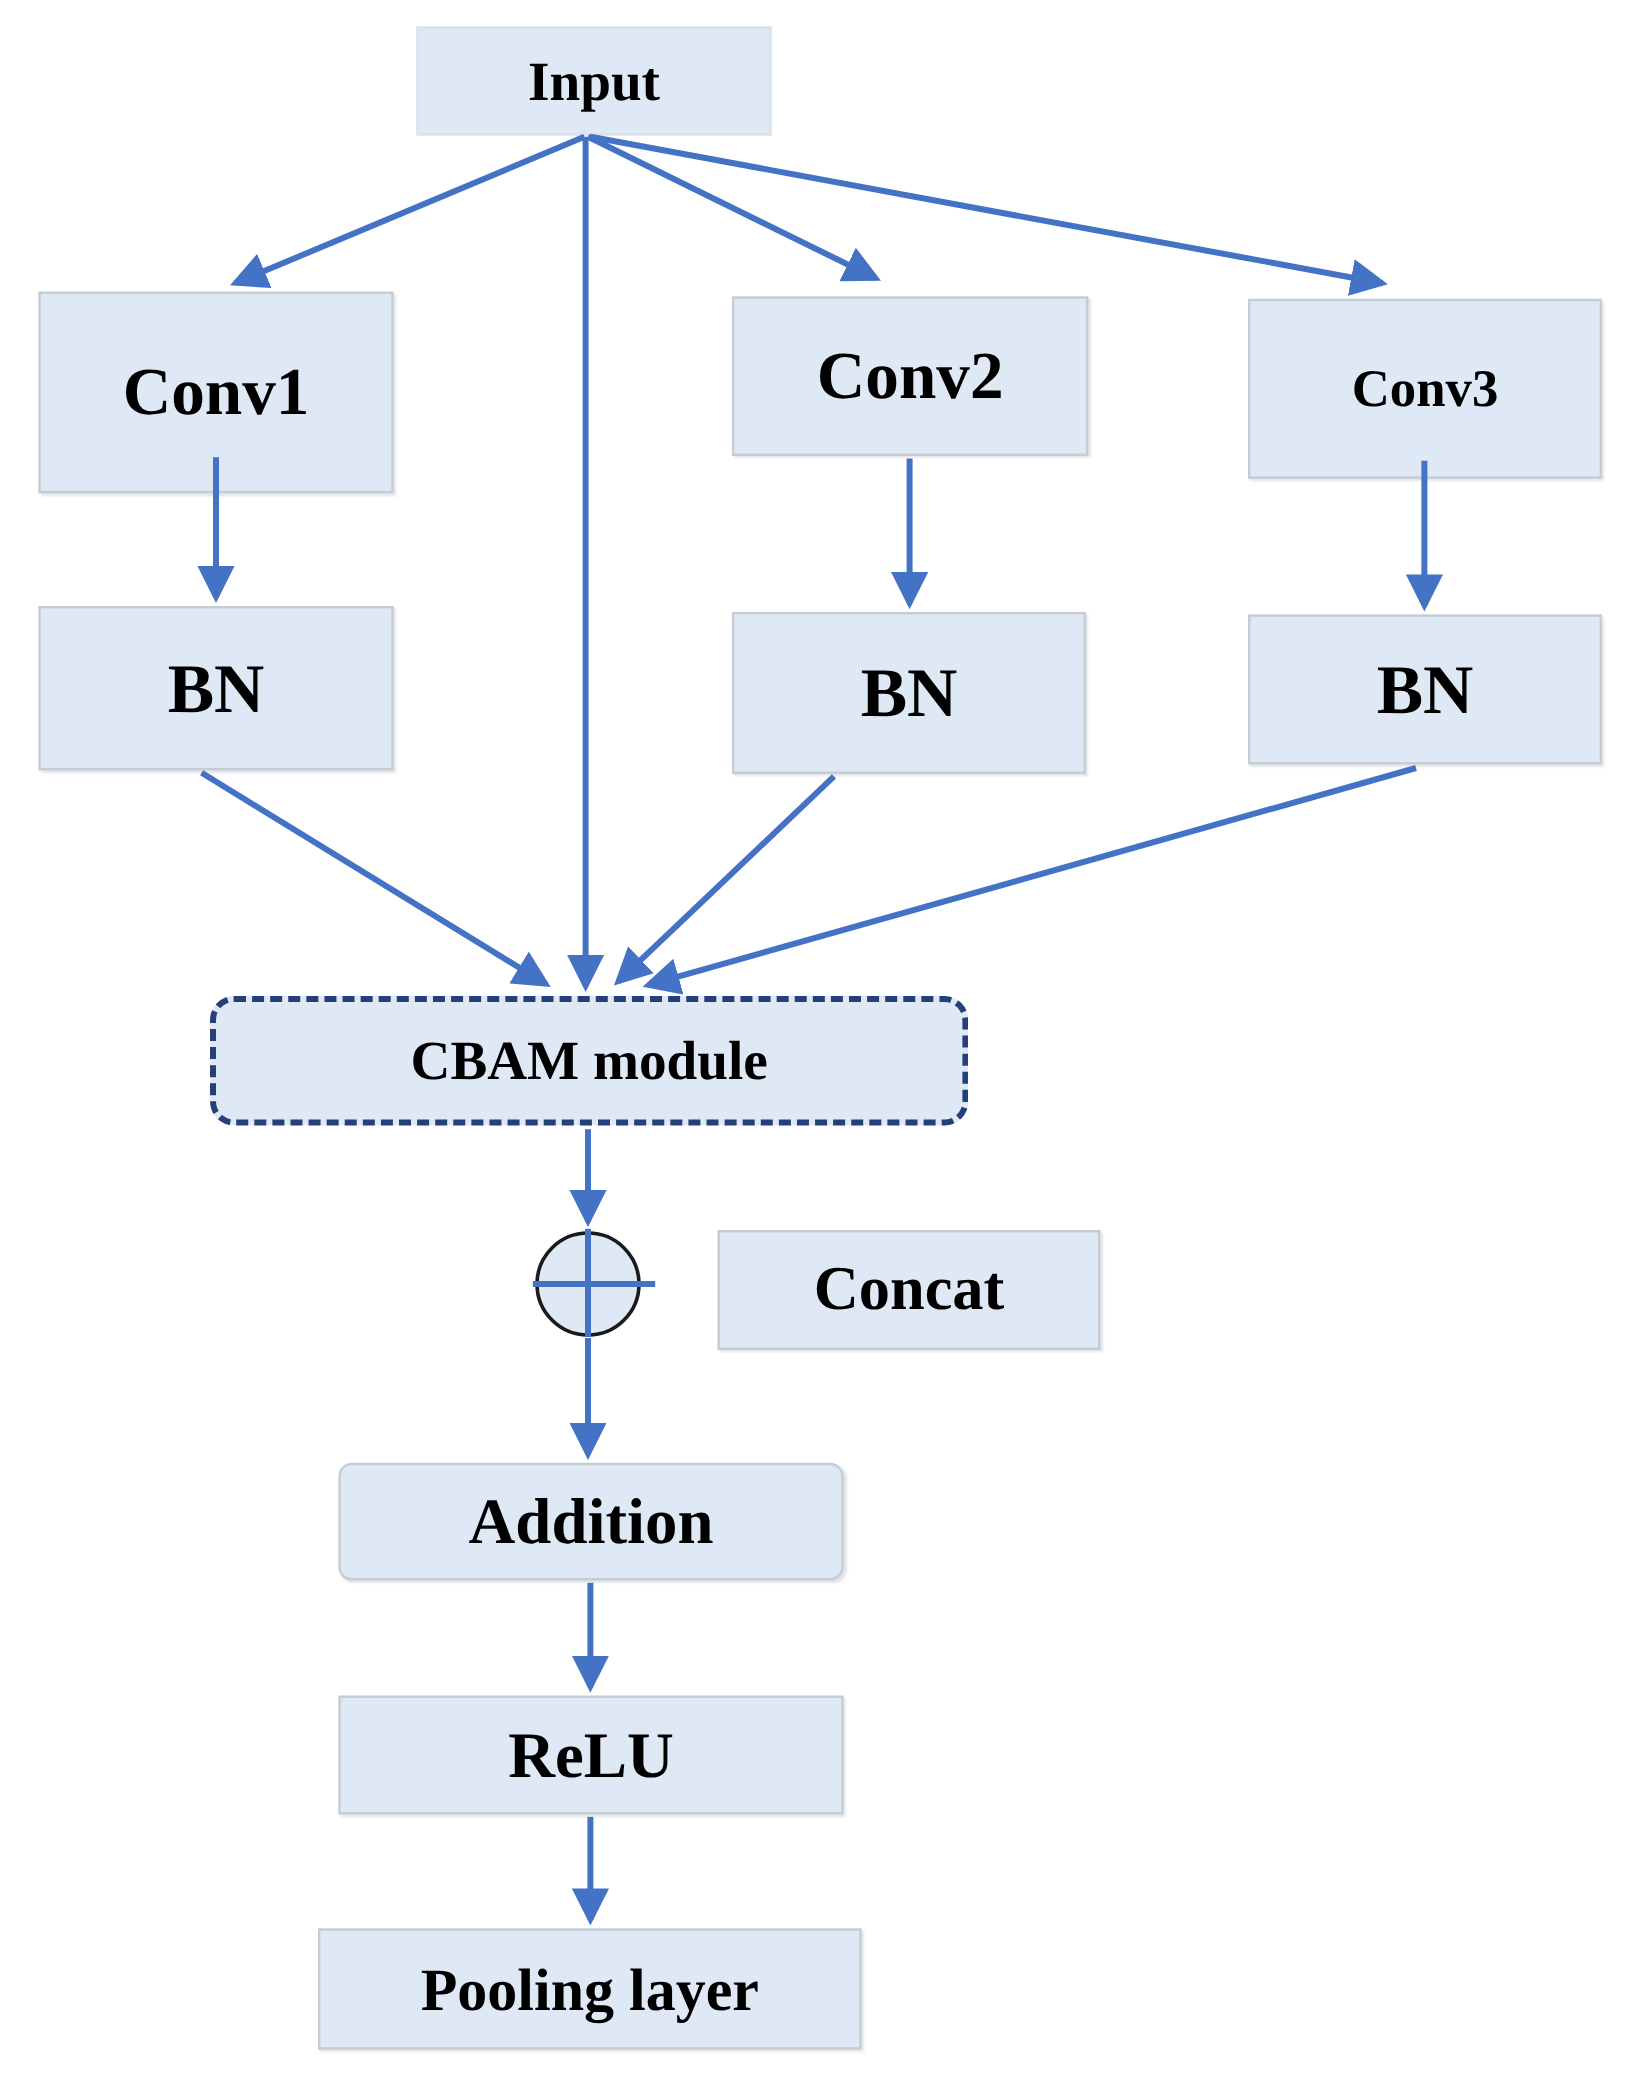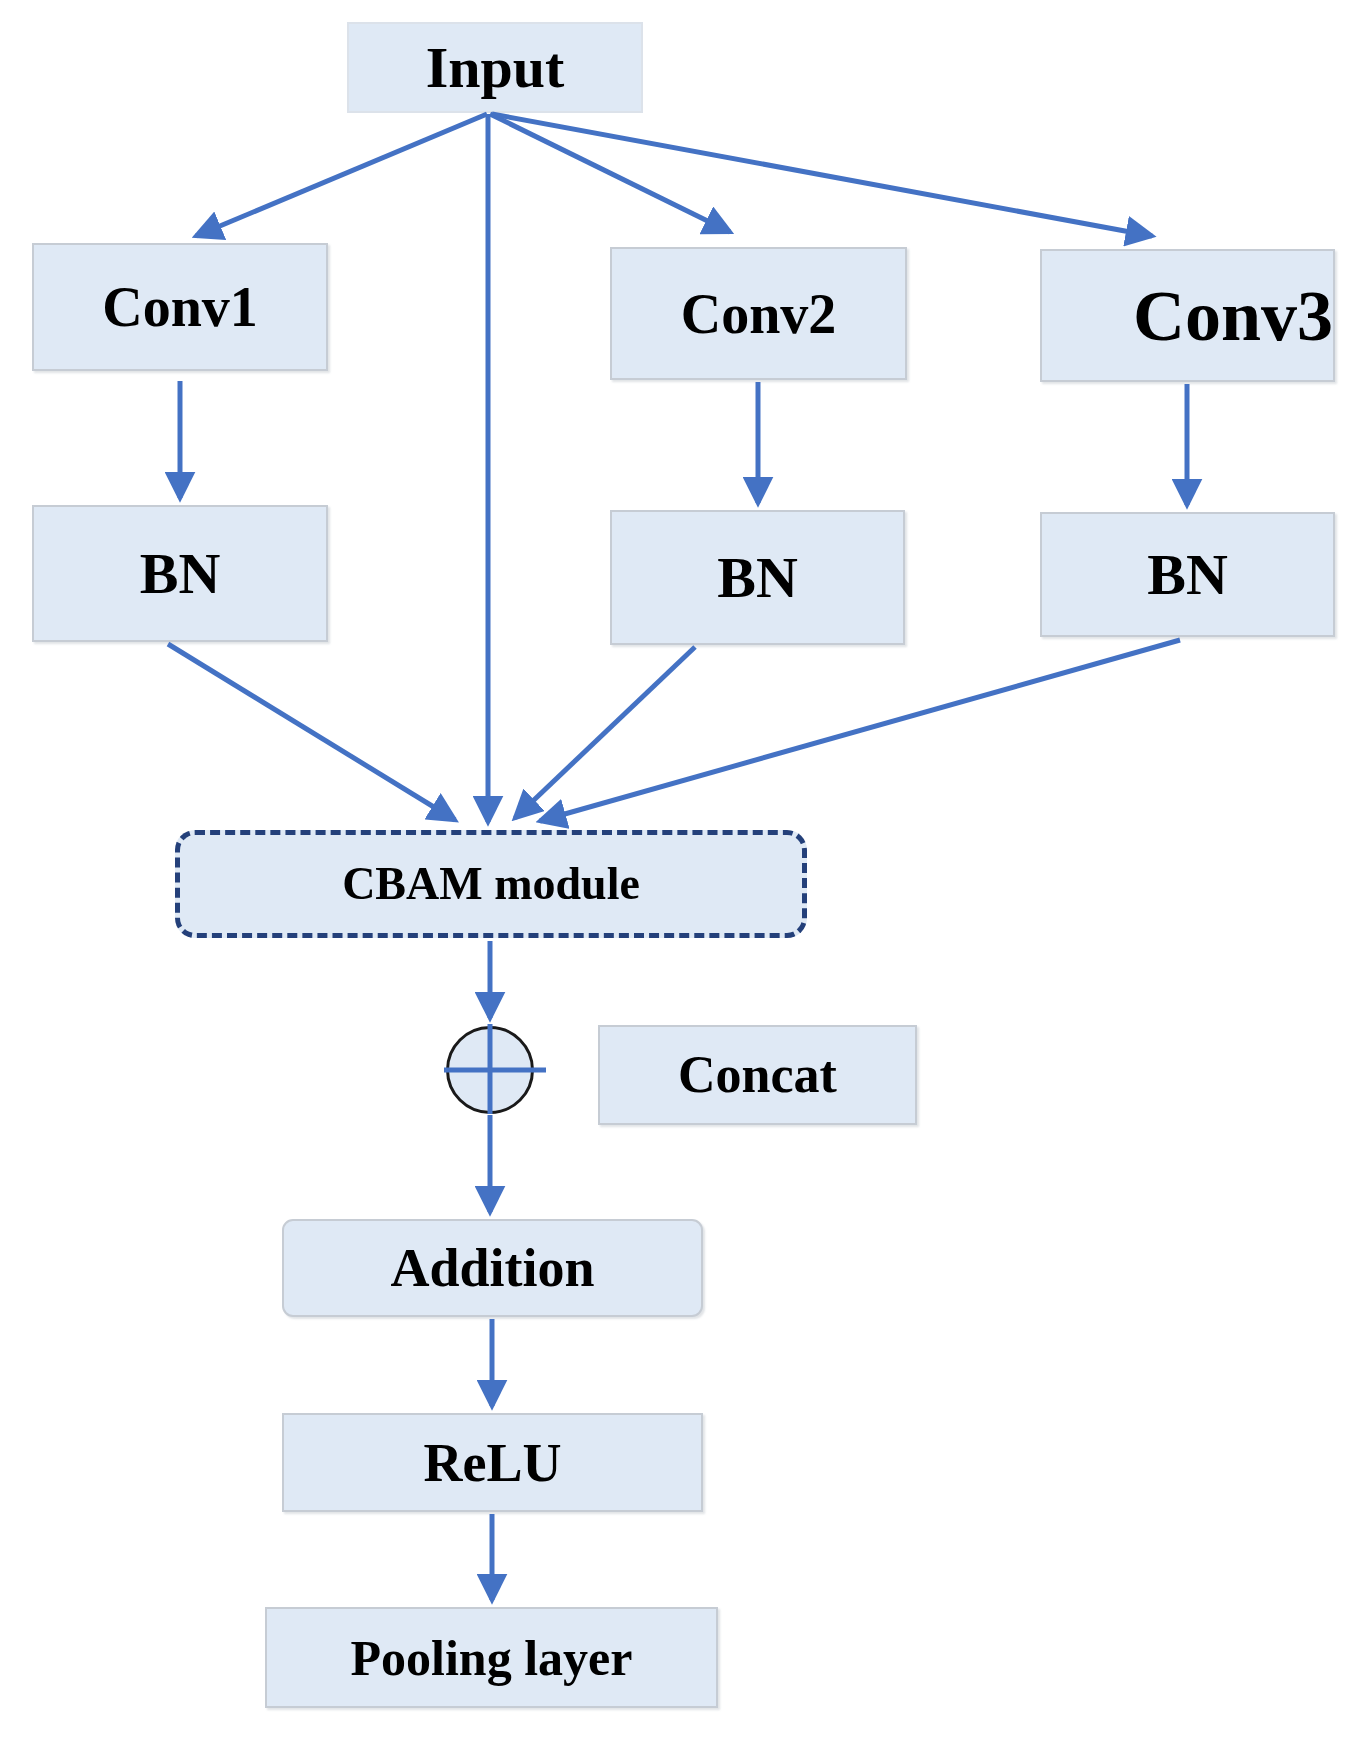"Input" .node-input { font-size: 58px -> 46px }
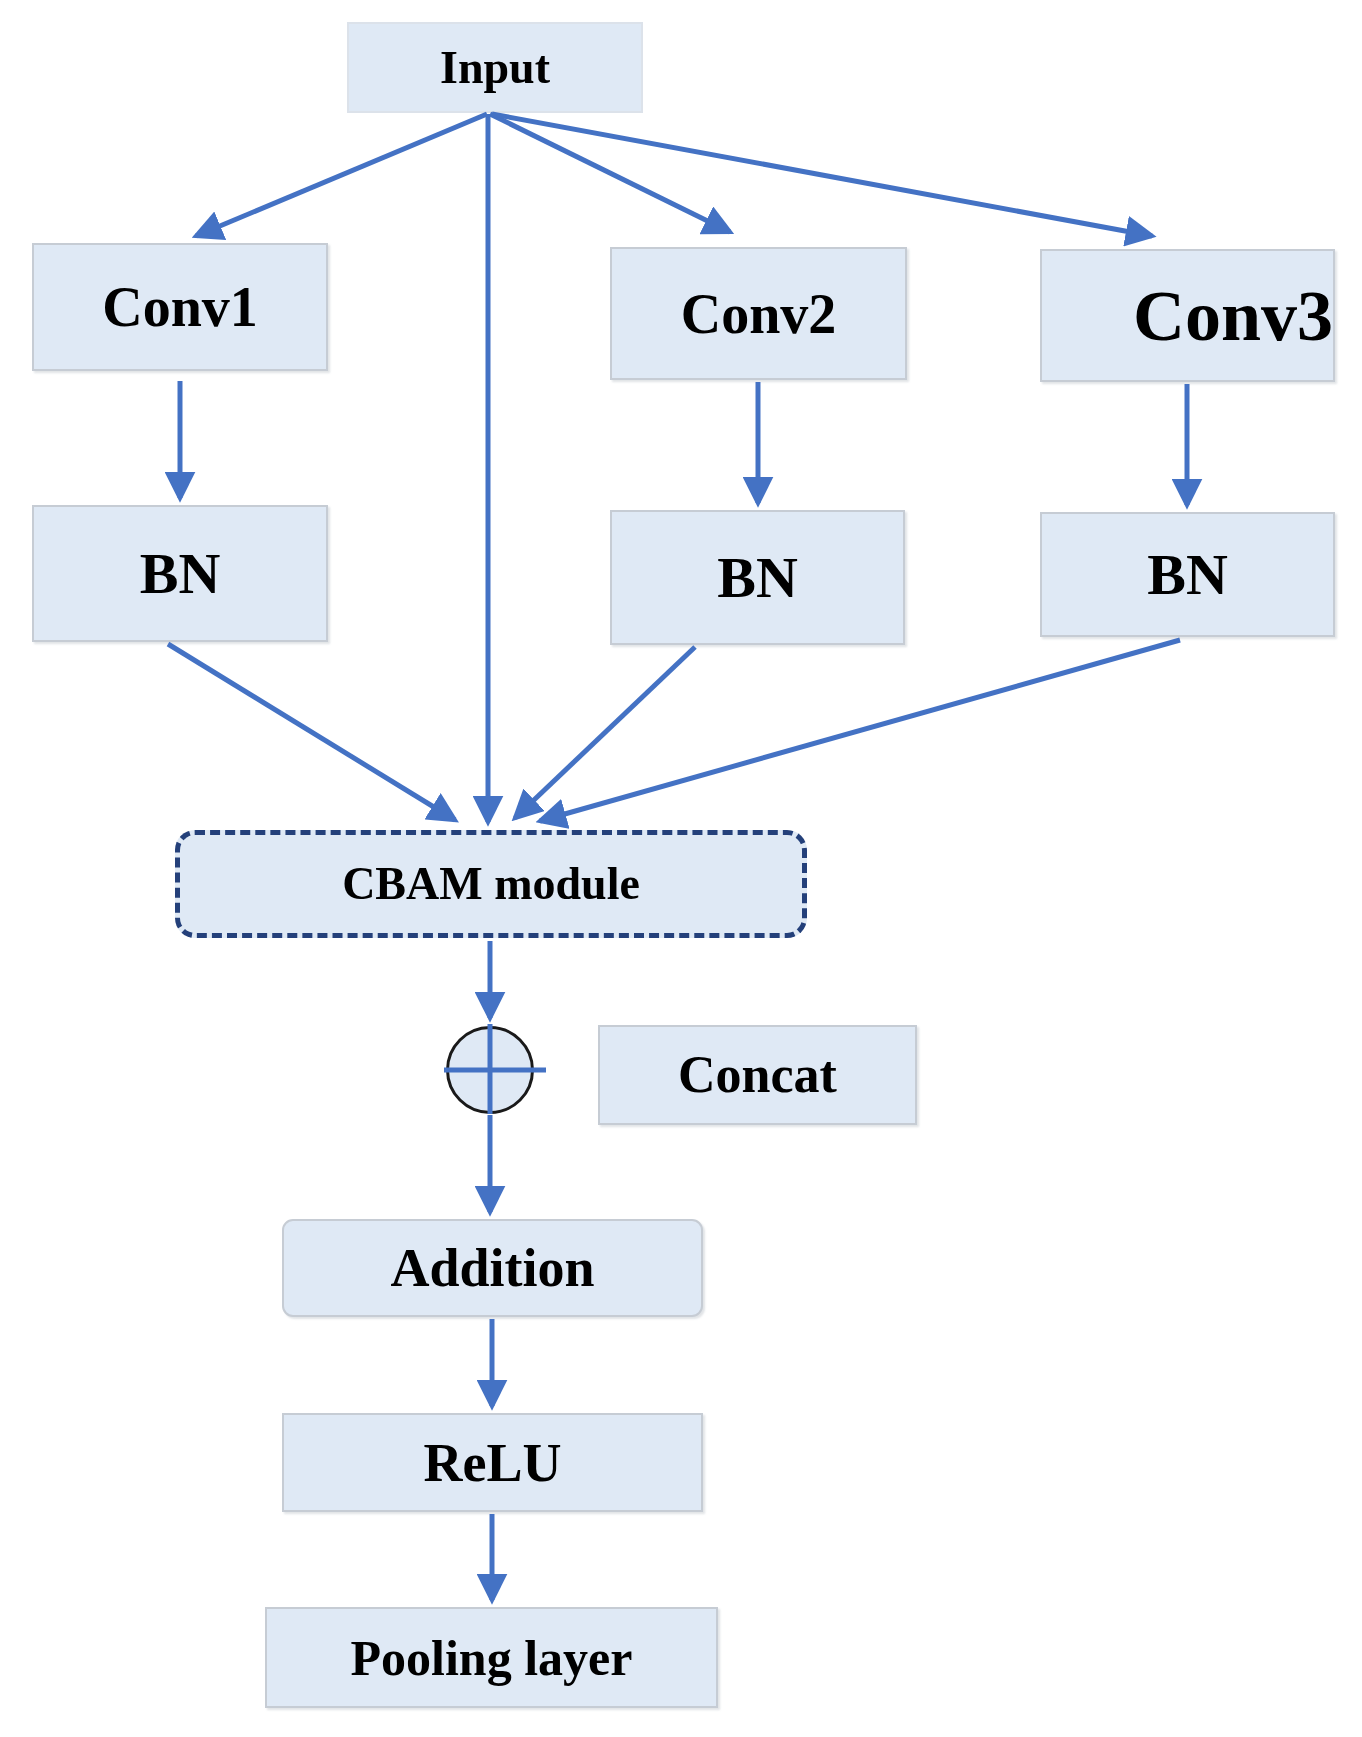"Conv1" .node-conv1 { height: 128px -> 168px }
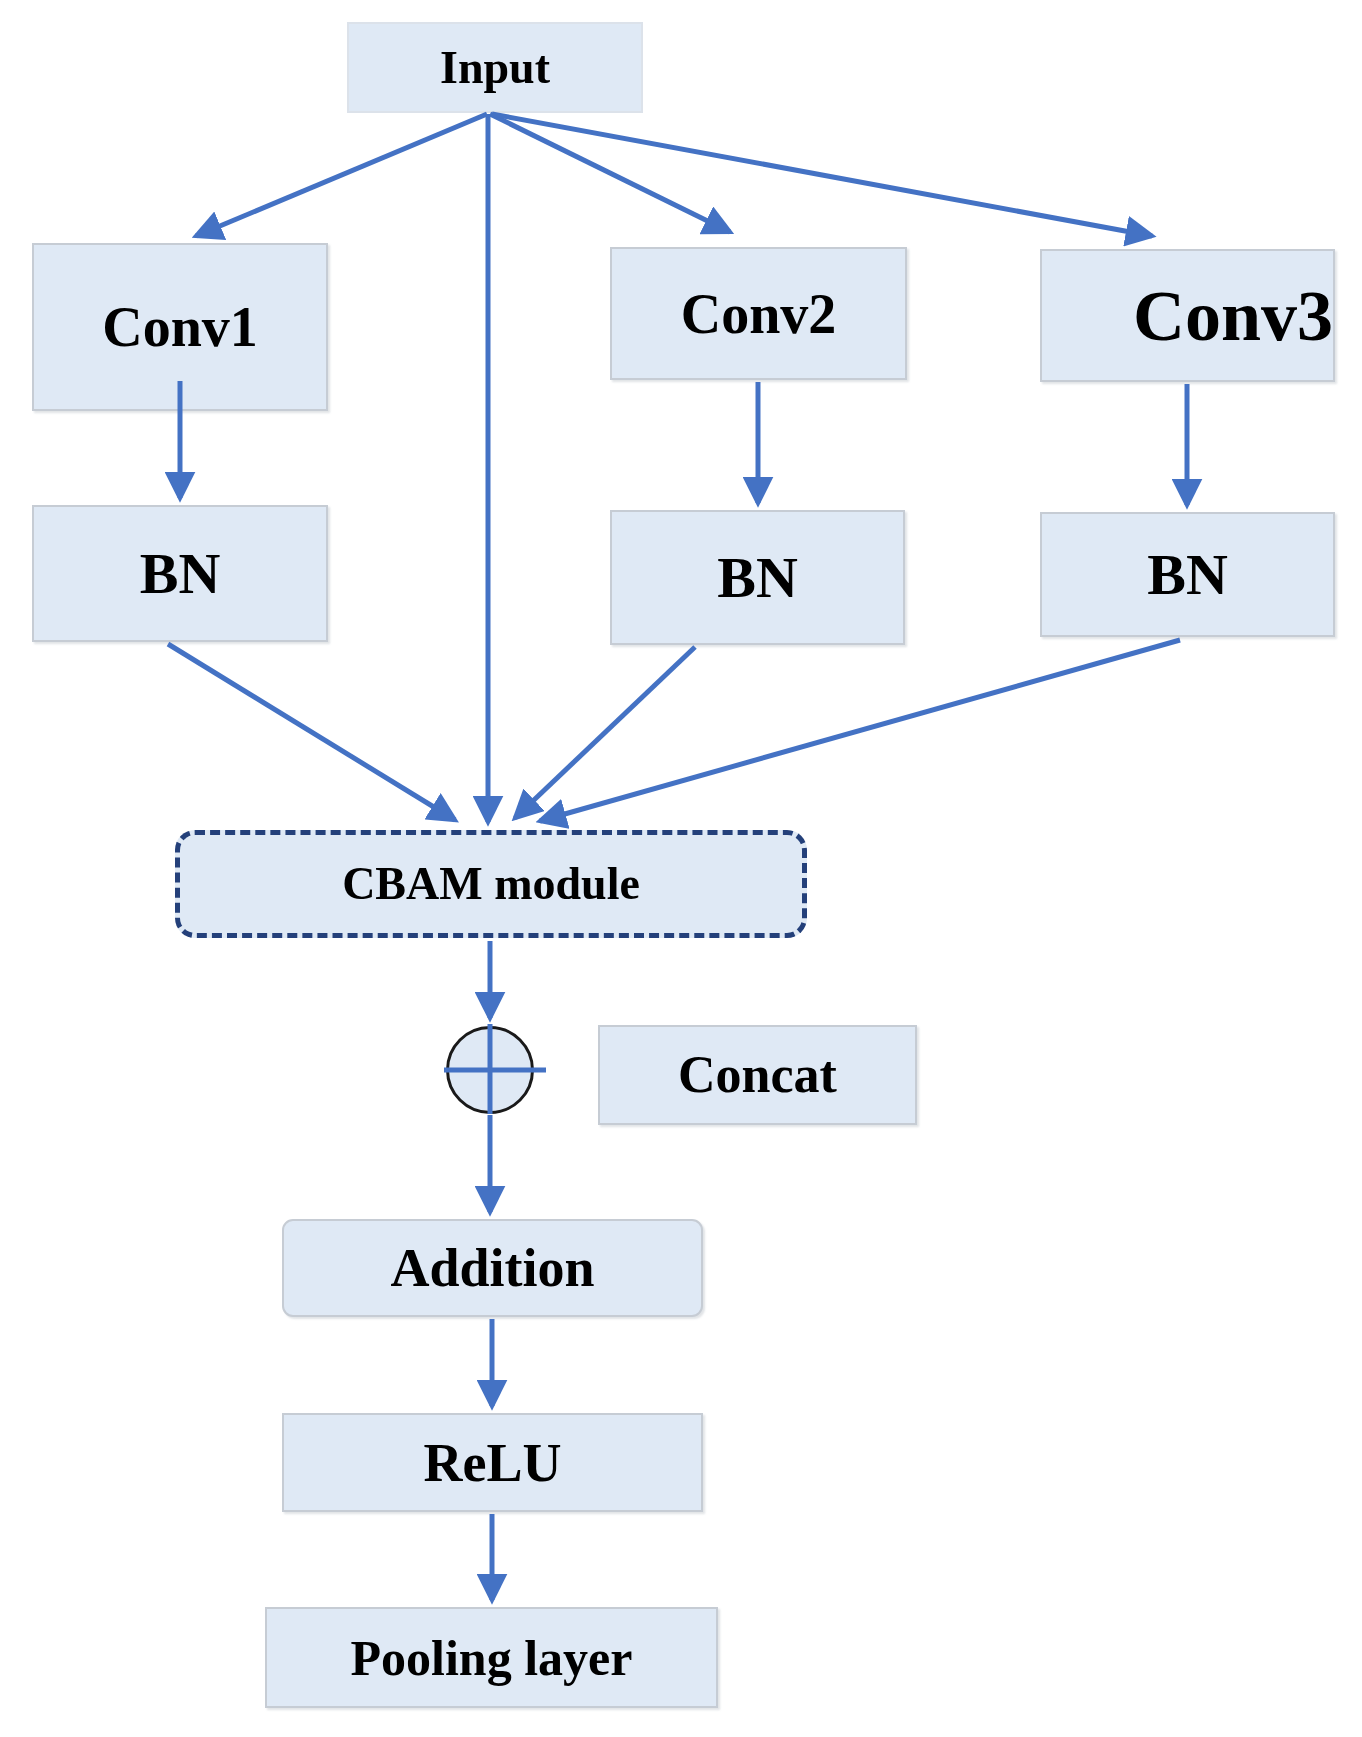"Conv3" .node-conv3 { font-size: 72px -> 44px; height: 133px -> 150px; justify-content: flex-end -> none }
